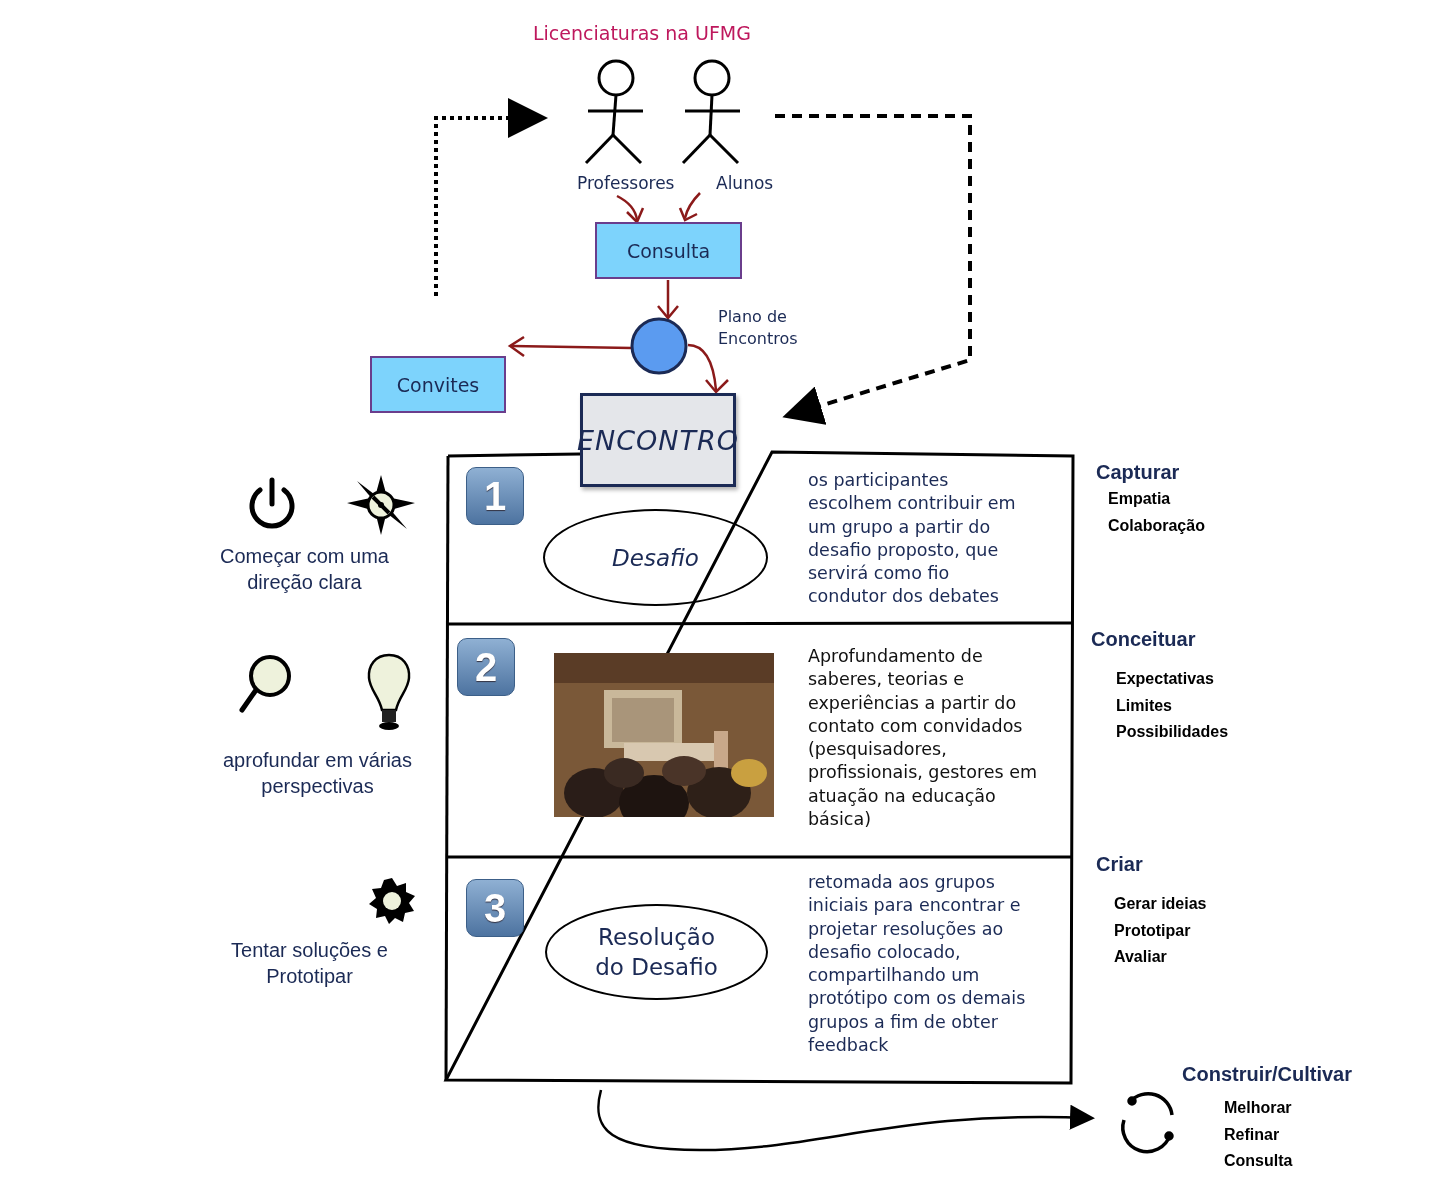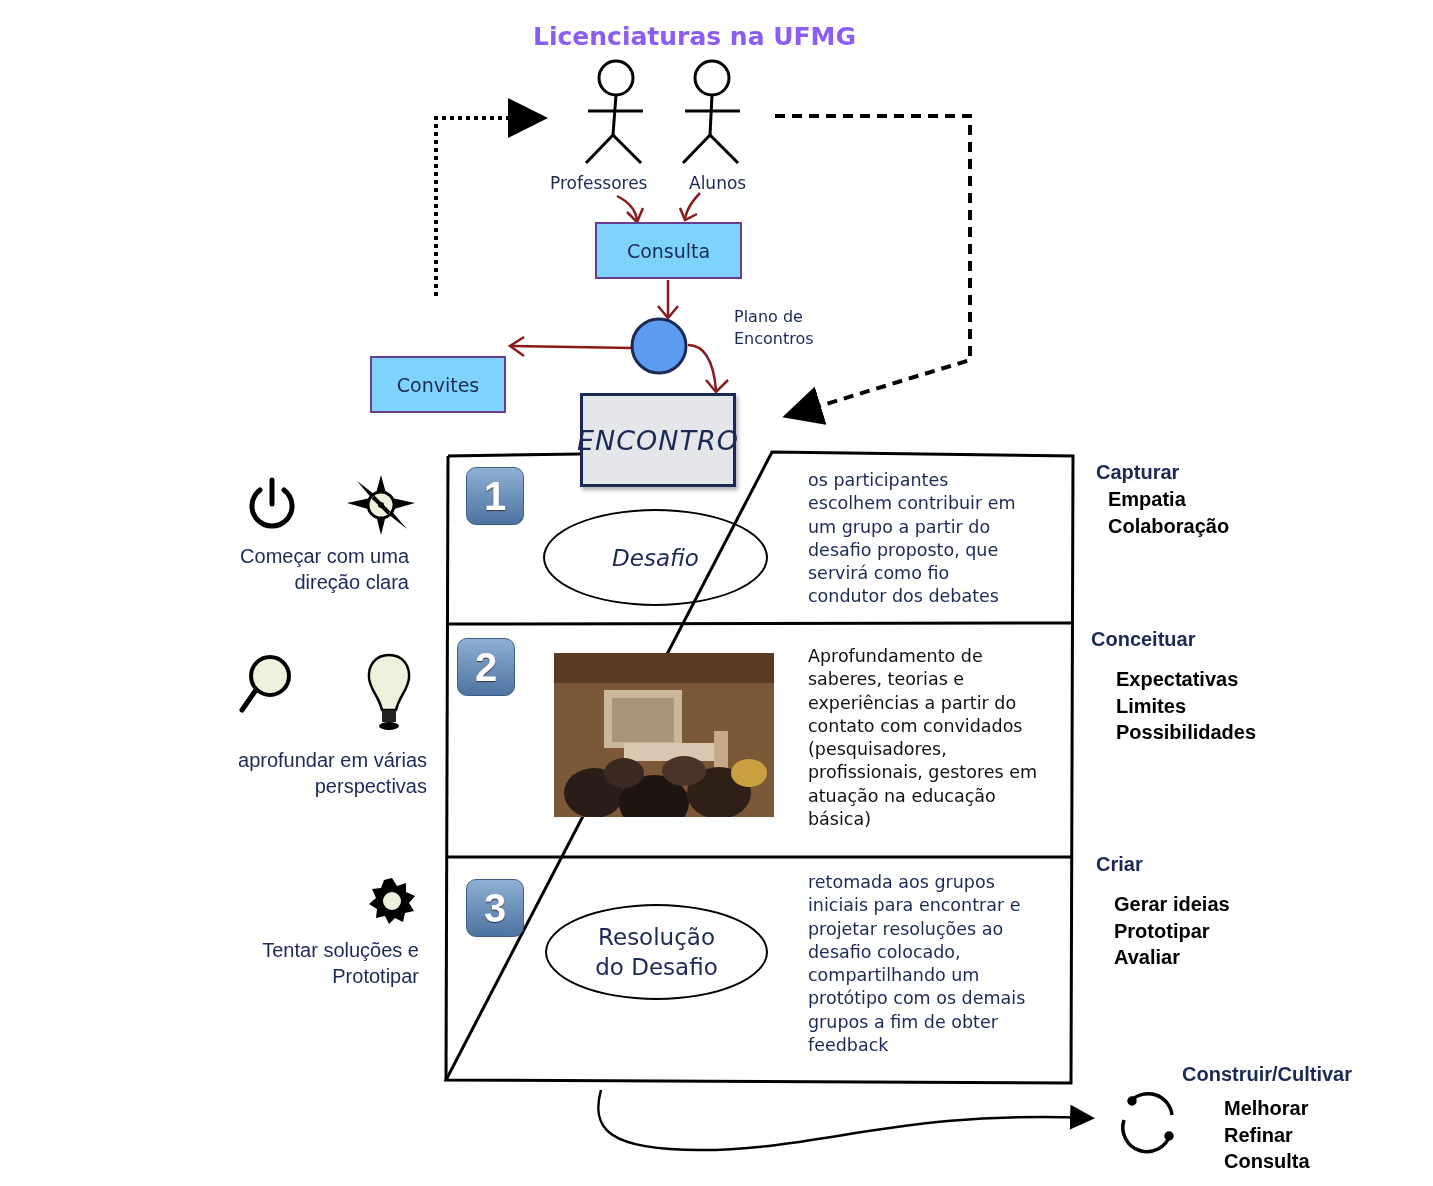"Licenciaturas na UFMG" .title { color: #8b5cf6 -> #be185d; font-size: 25px -> 19px; font-weight: bold -> normal }
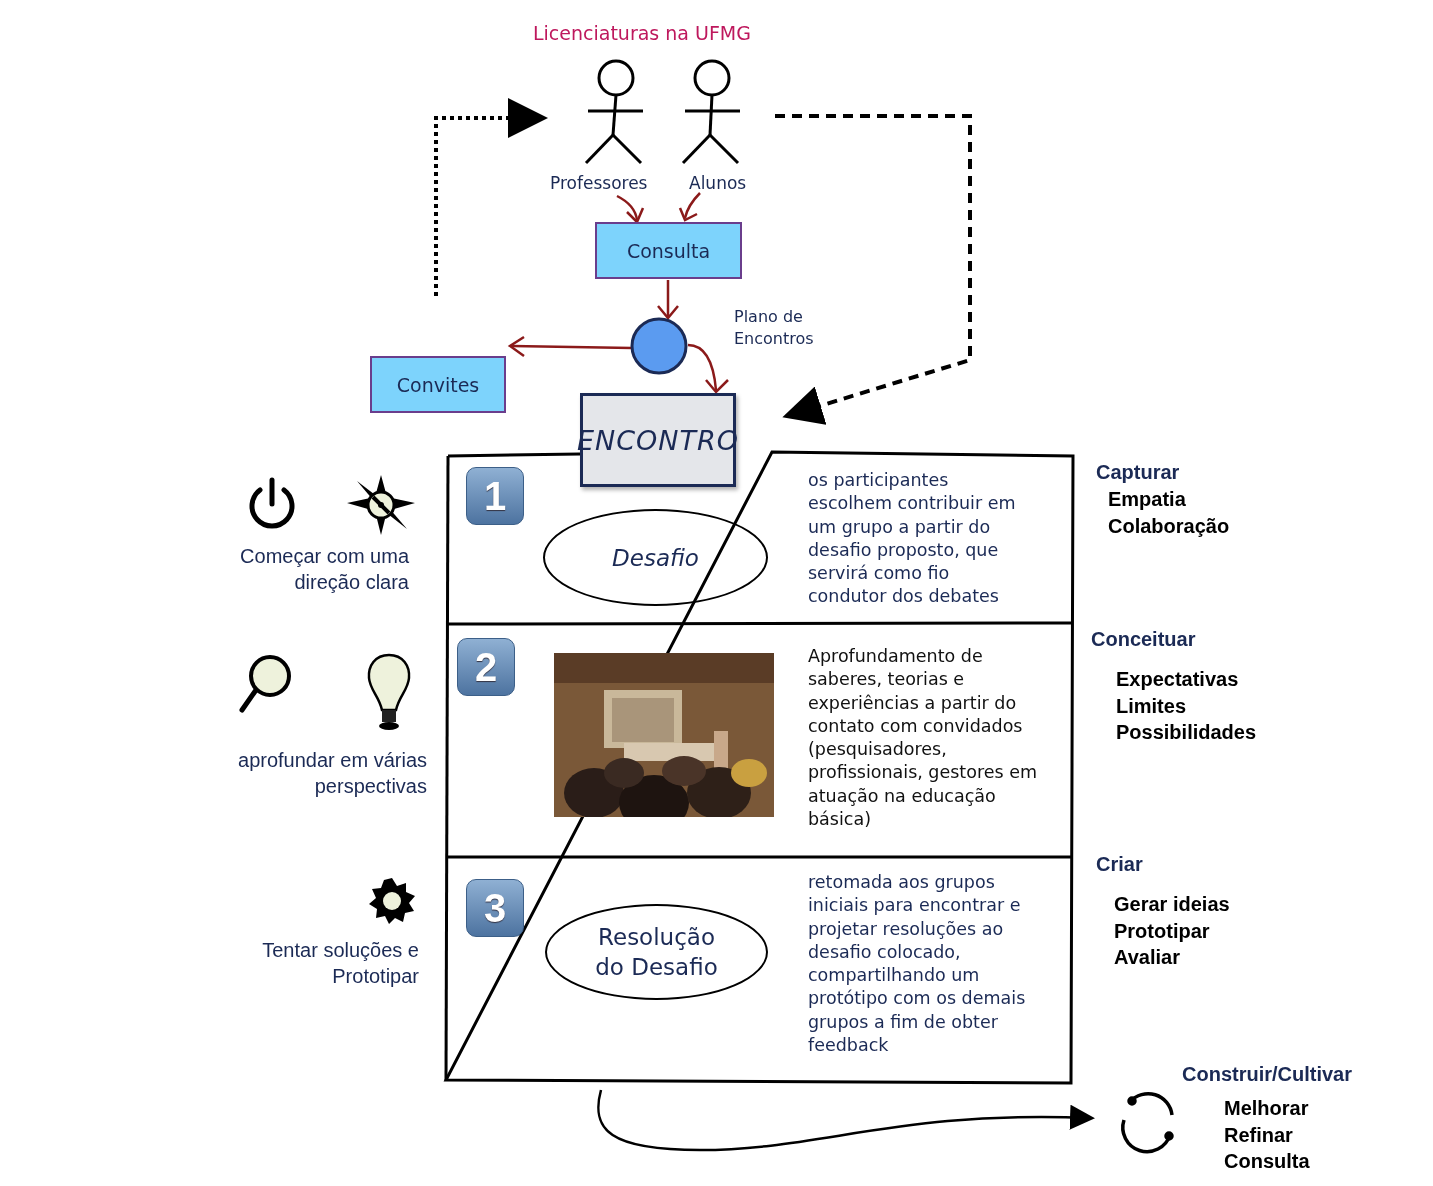"Professores" .actor-label { margin-left: none -> 27px }
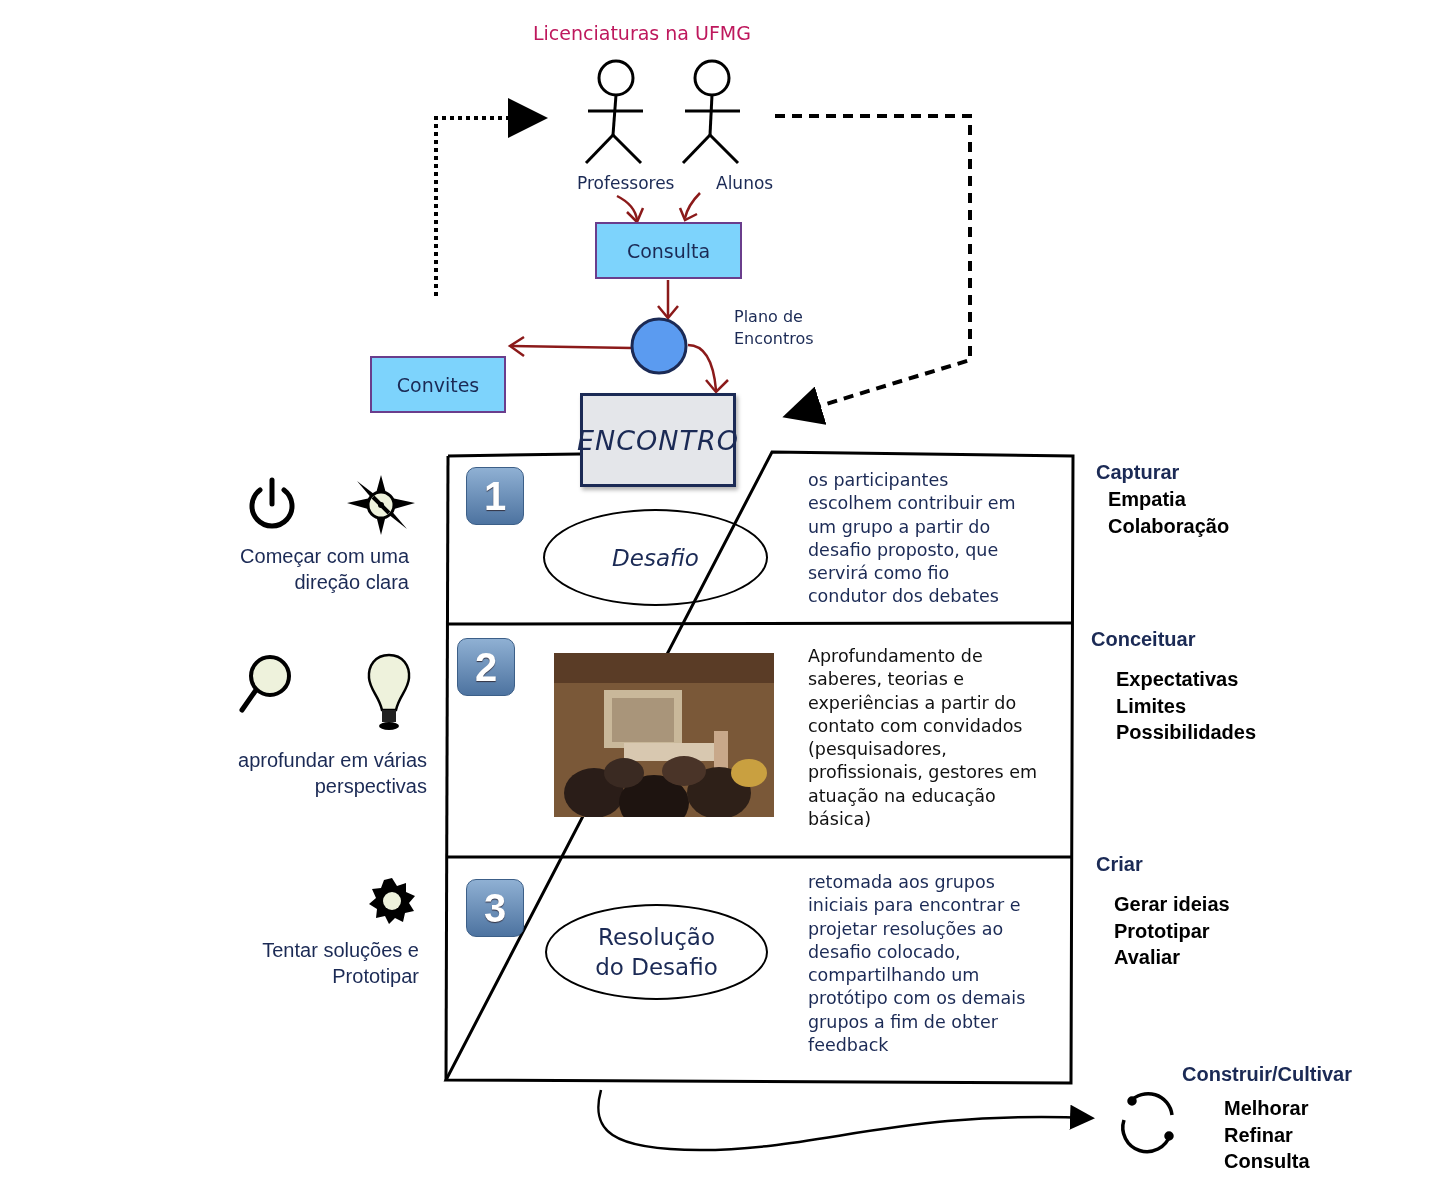"Plano de" .small-navy { margin-left: 16px -> none }
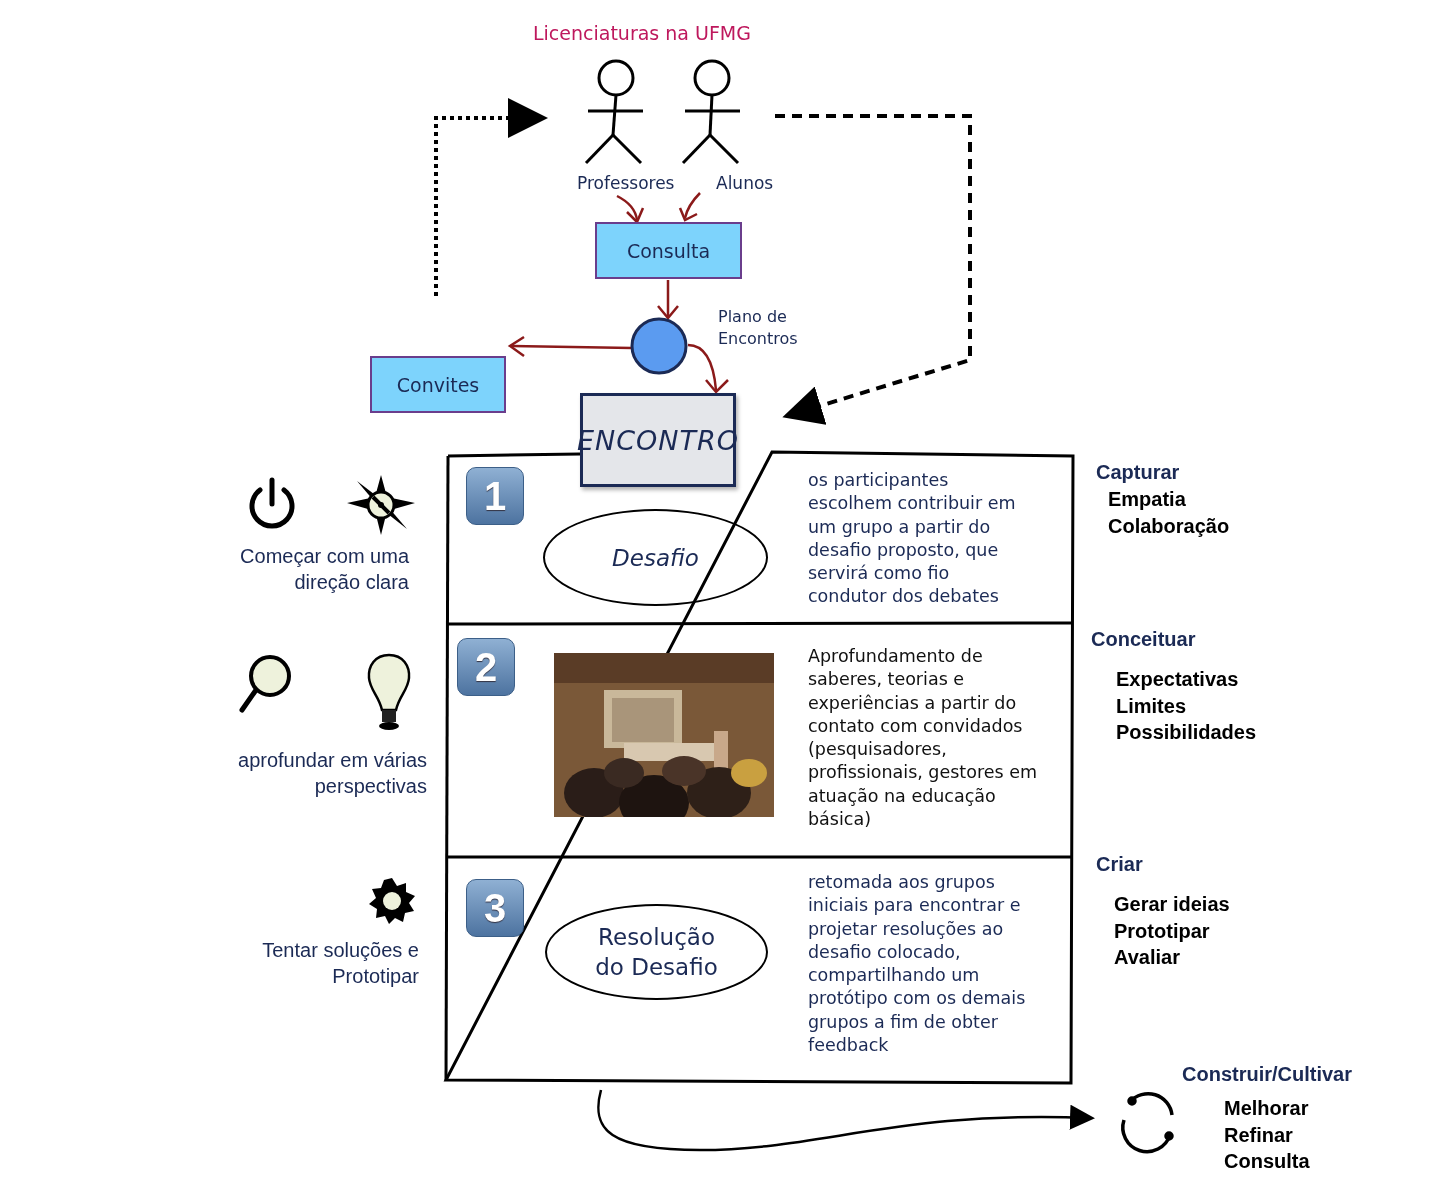"Empatia" .phase-item { font-size: 20px -> 16px }
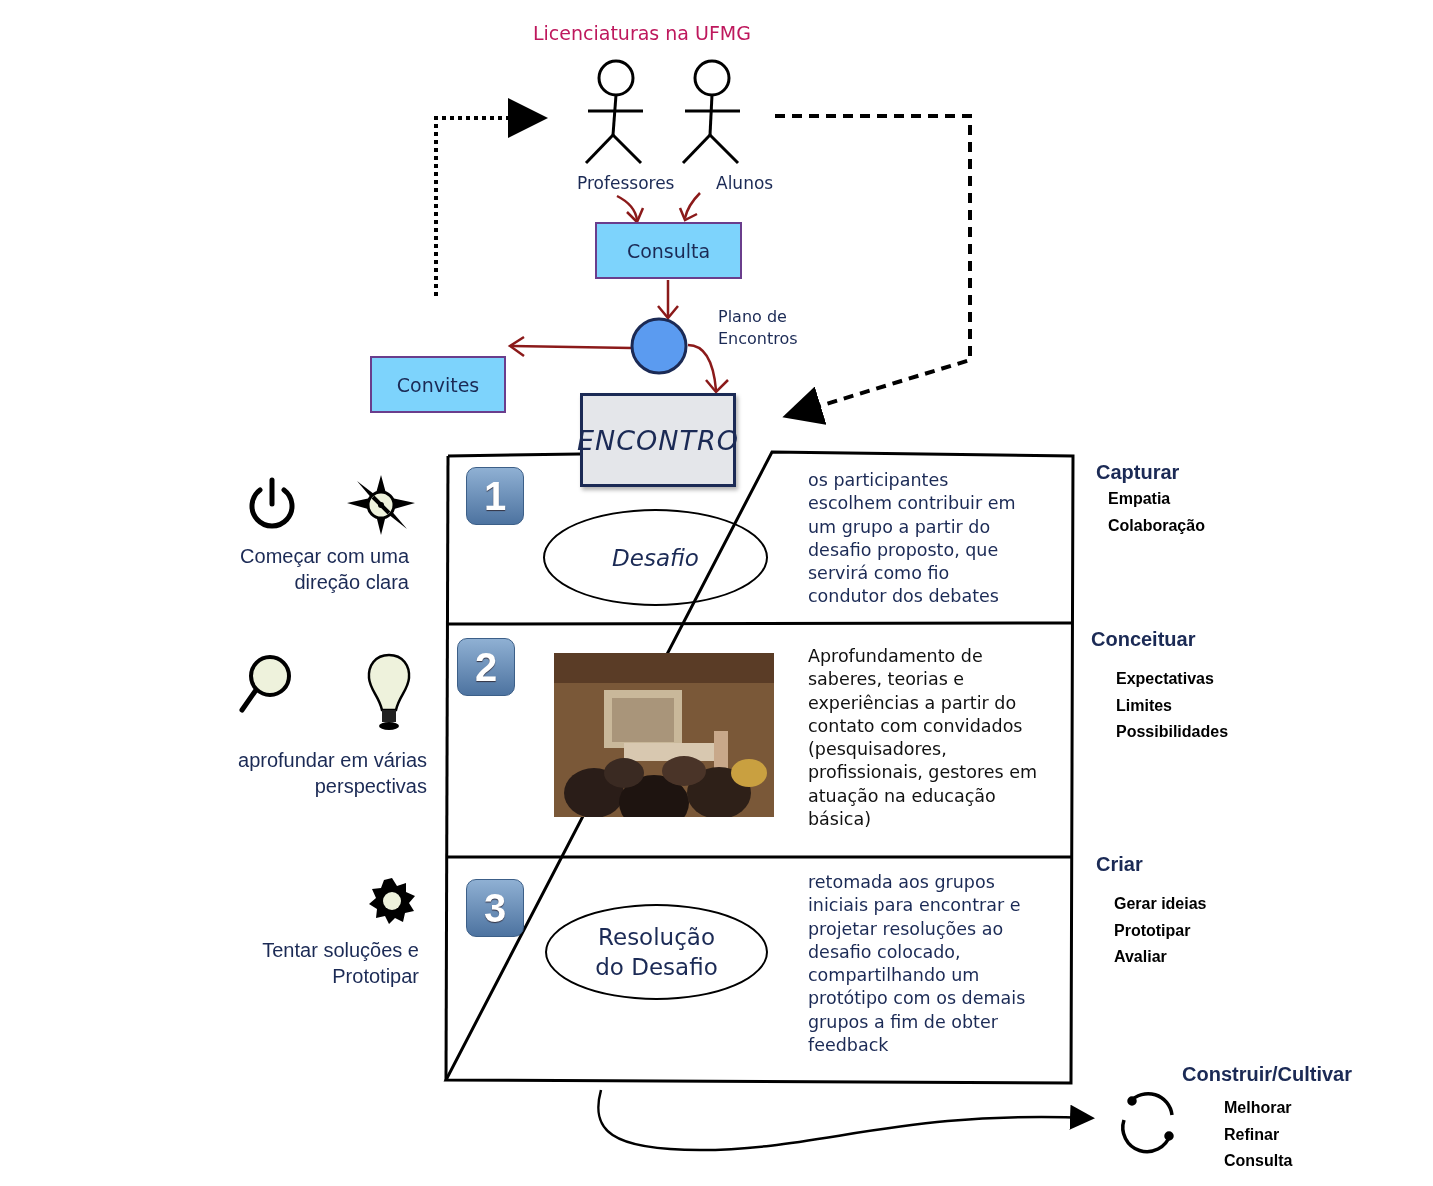"Começar com uma" .left-label { text-align: right -> center }
